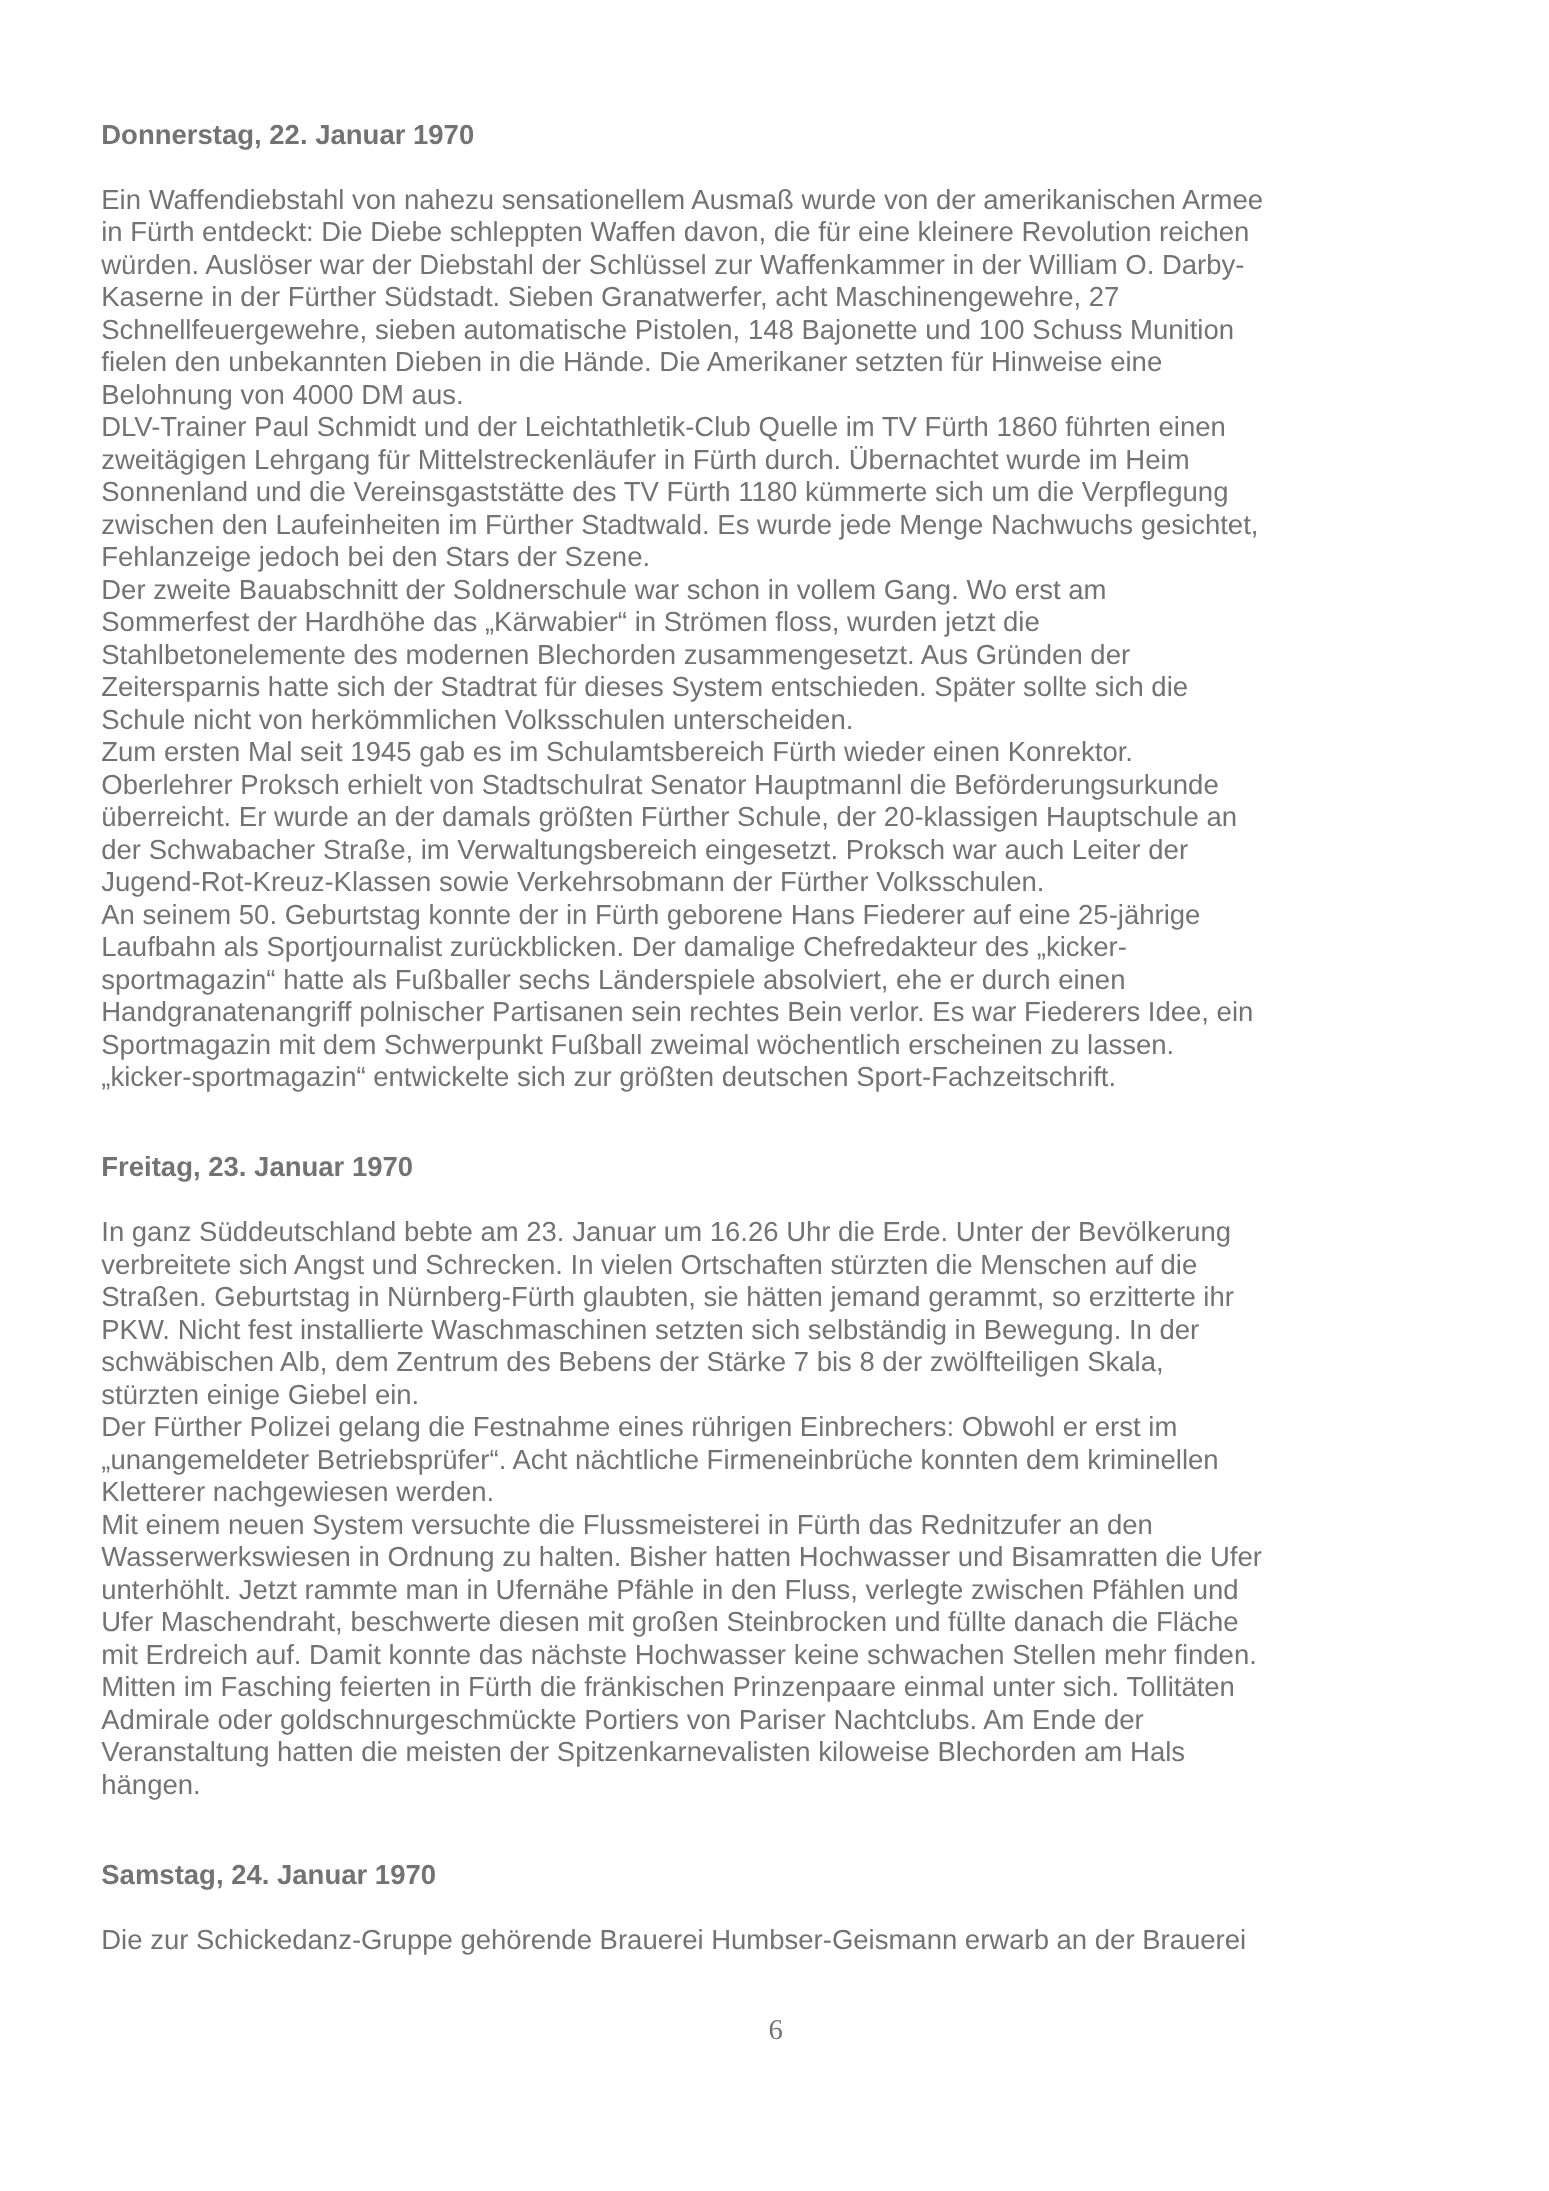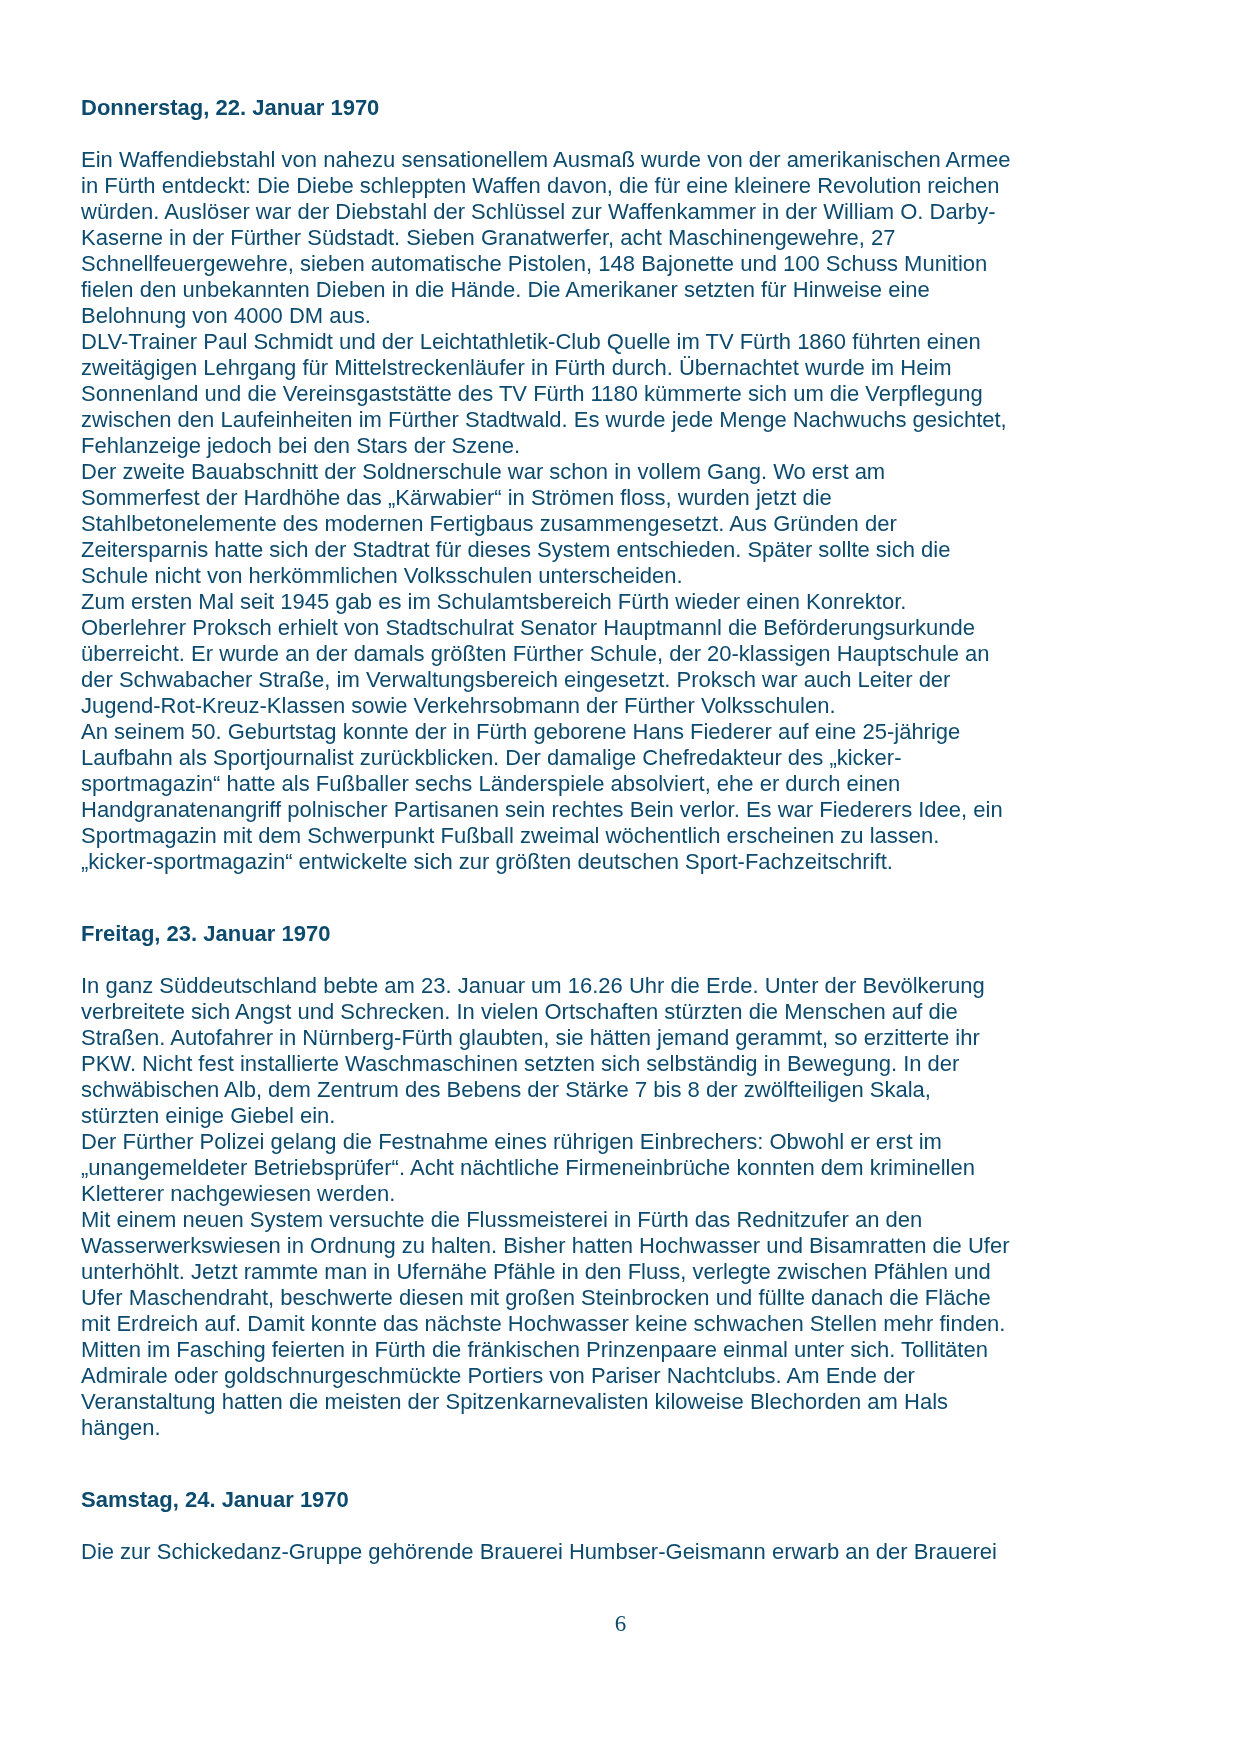"Donnerstag, 22. Januar 1970" .page { color: #0c4a6e -> #737373 }
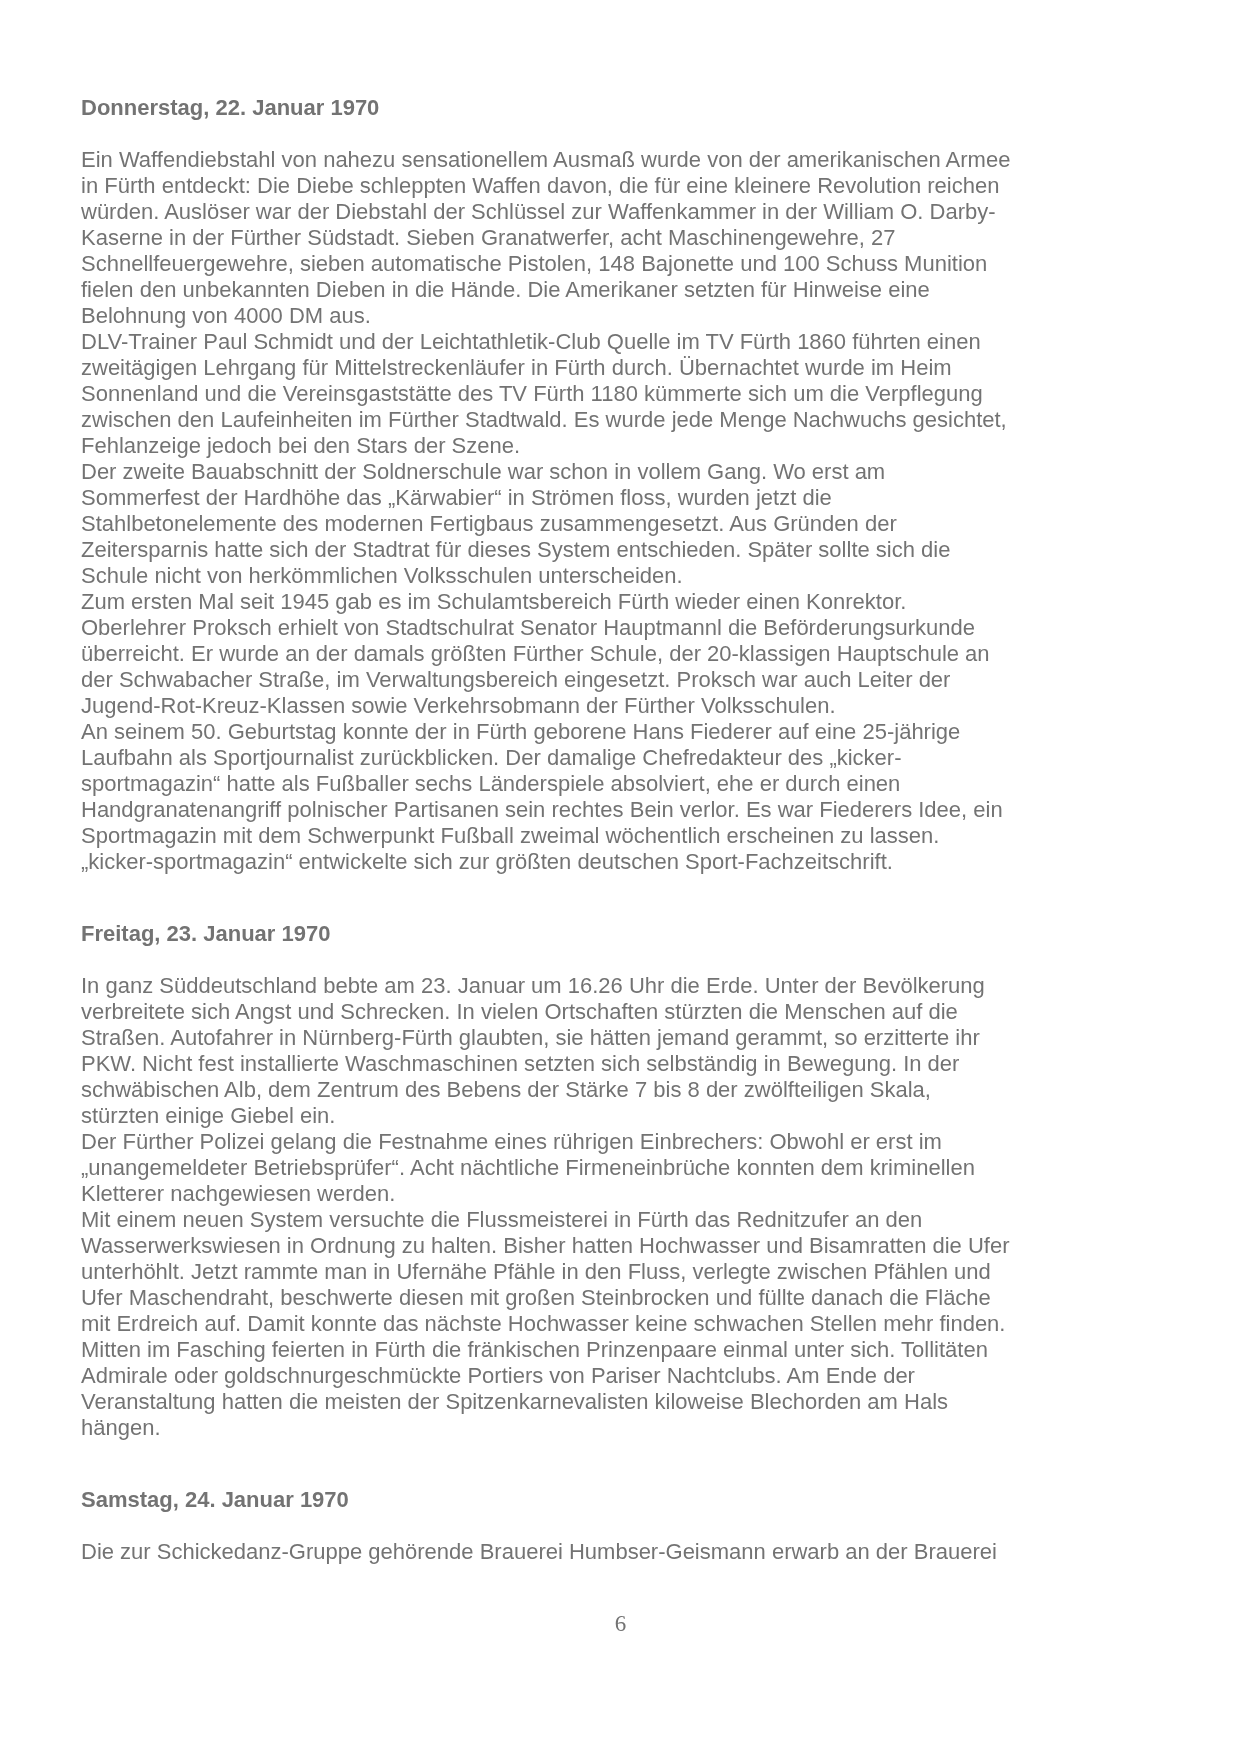"Stahlbetonelemente des modernen" div.line { text: Fertigbaus -> Blechorden }
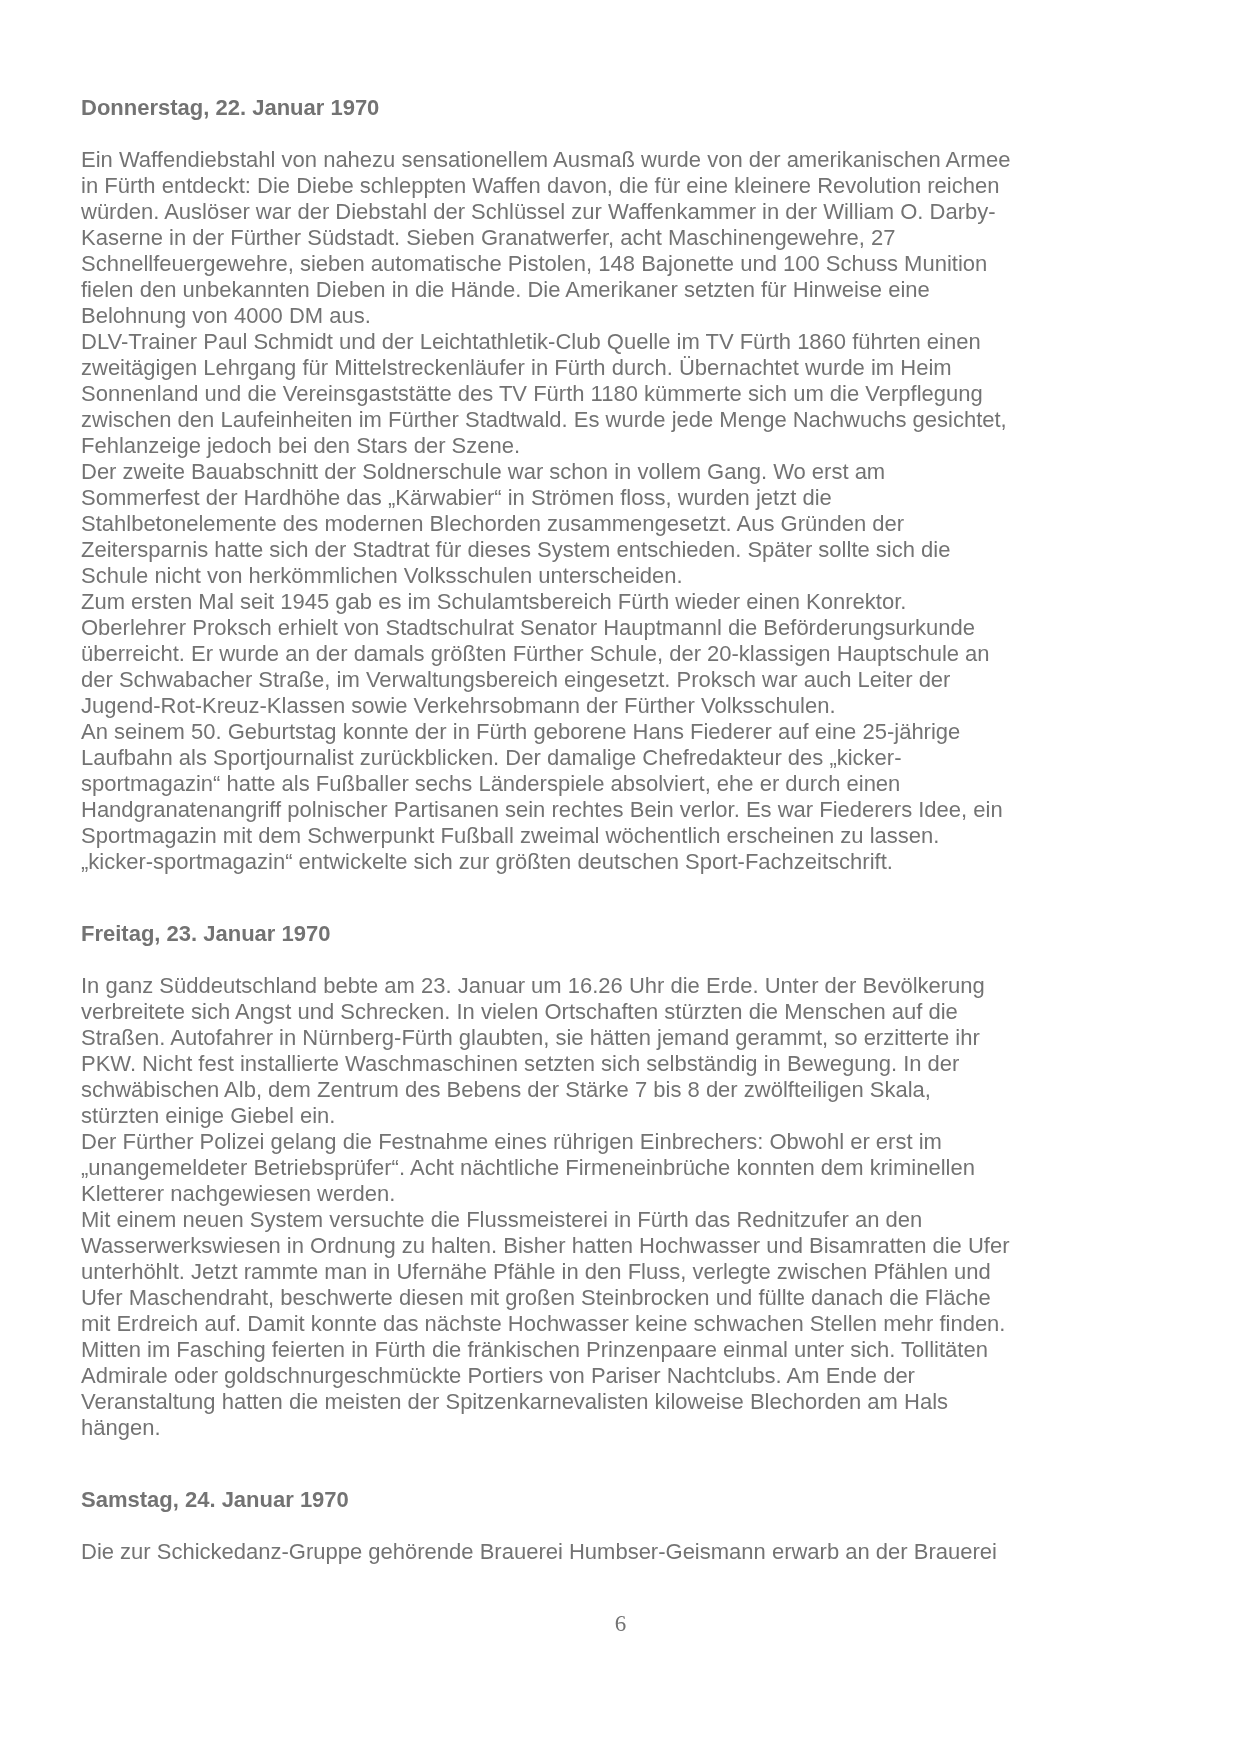"Straßen. Autofahrer in Nürnberg-Fürth" div.line { text: Autofahrer -> Geburtstag }
